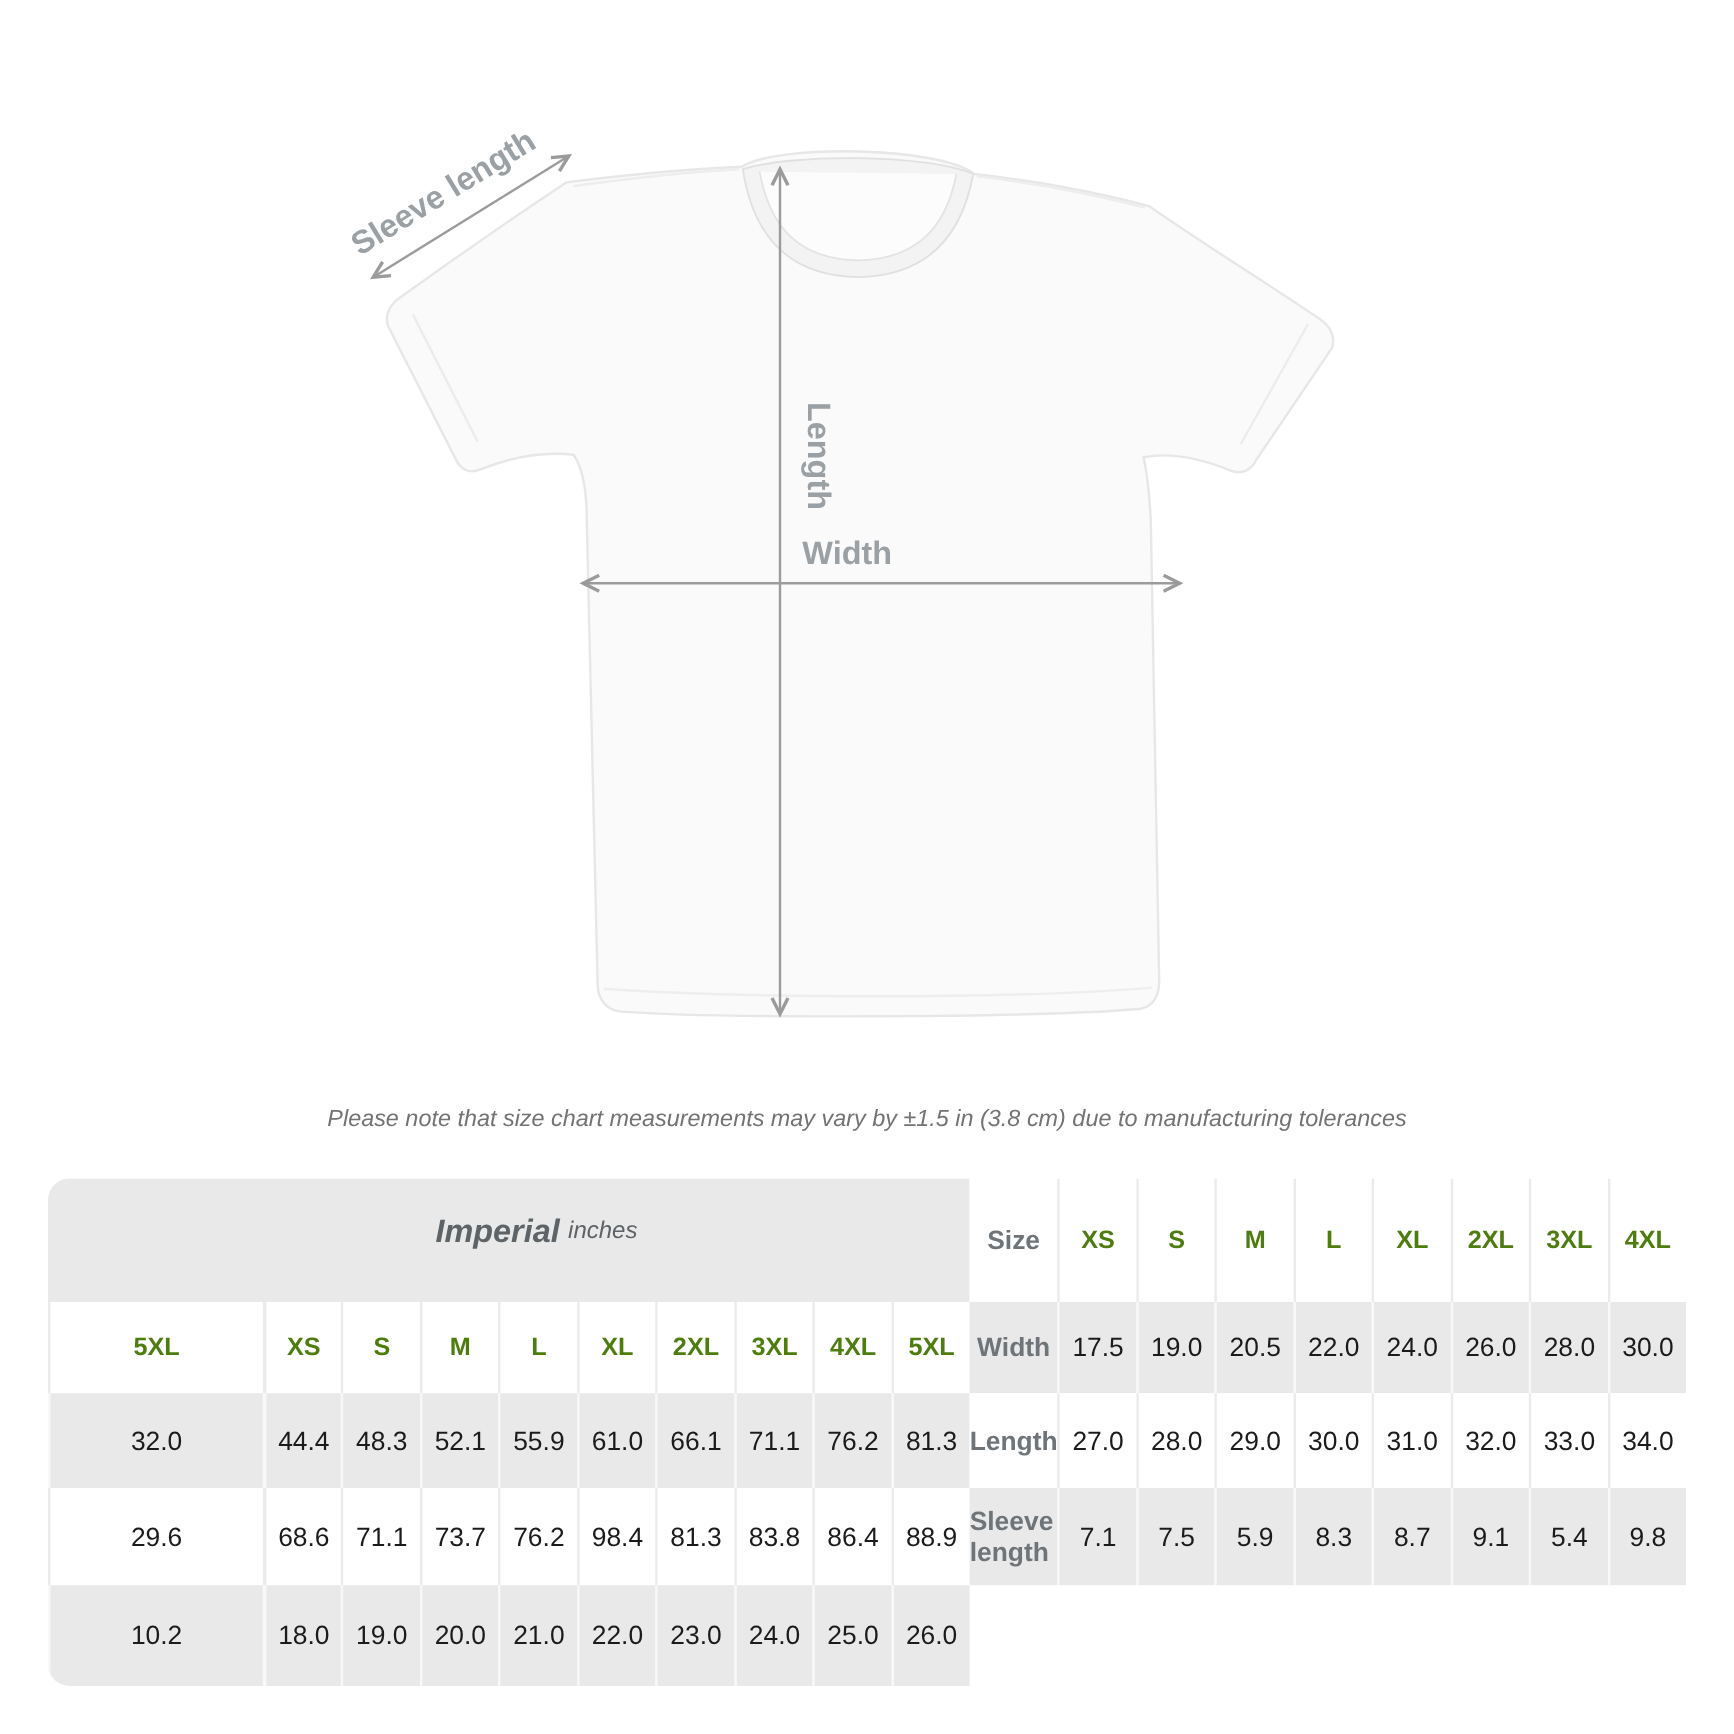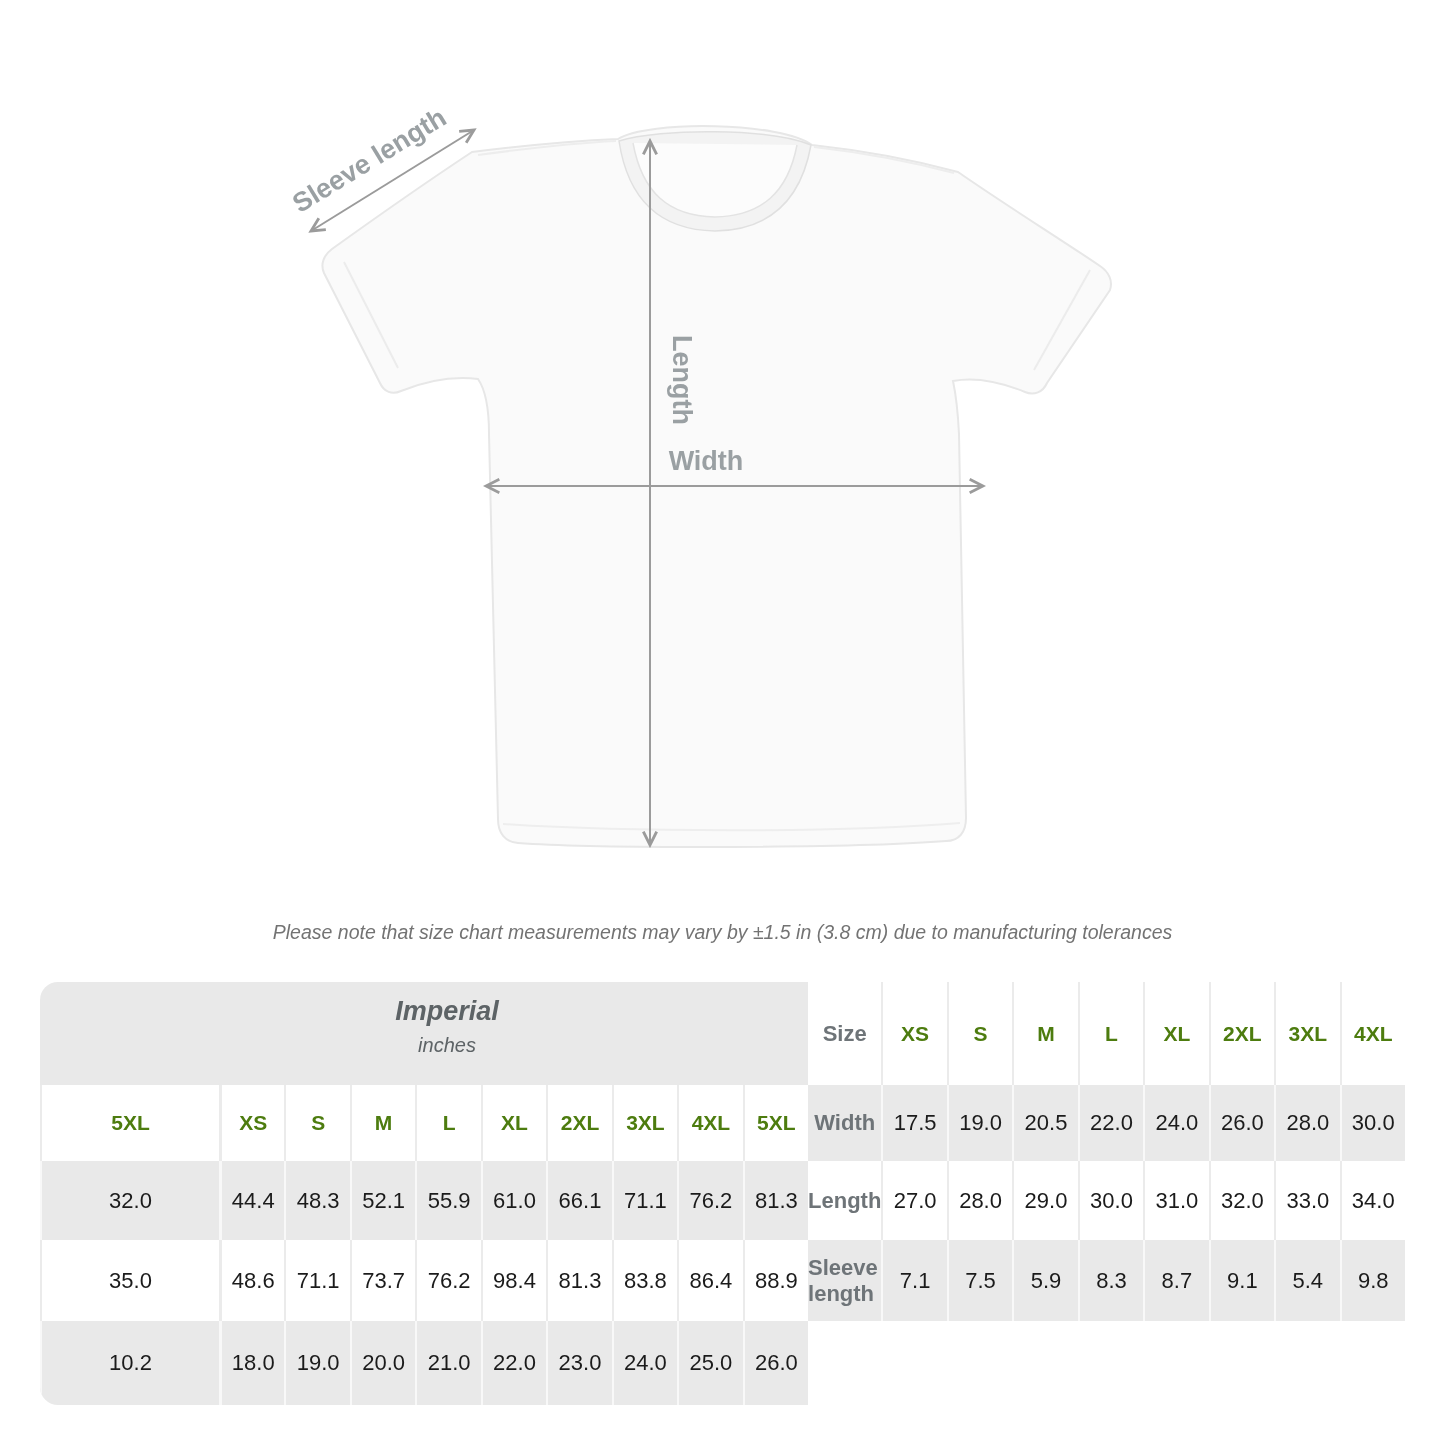"Imperial" .band { flex-direction: column -> row }
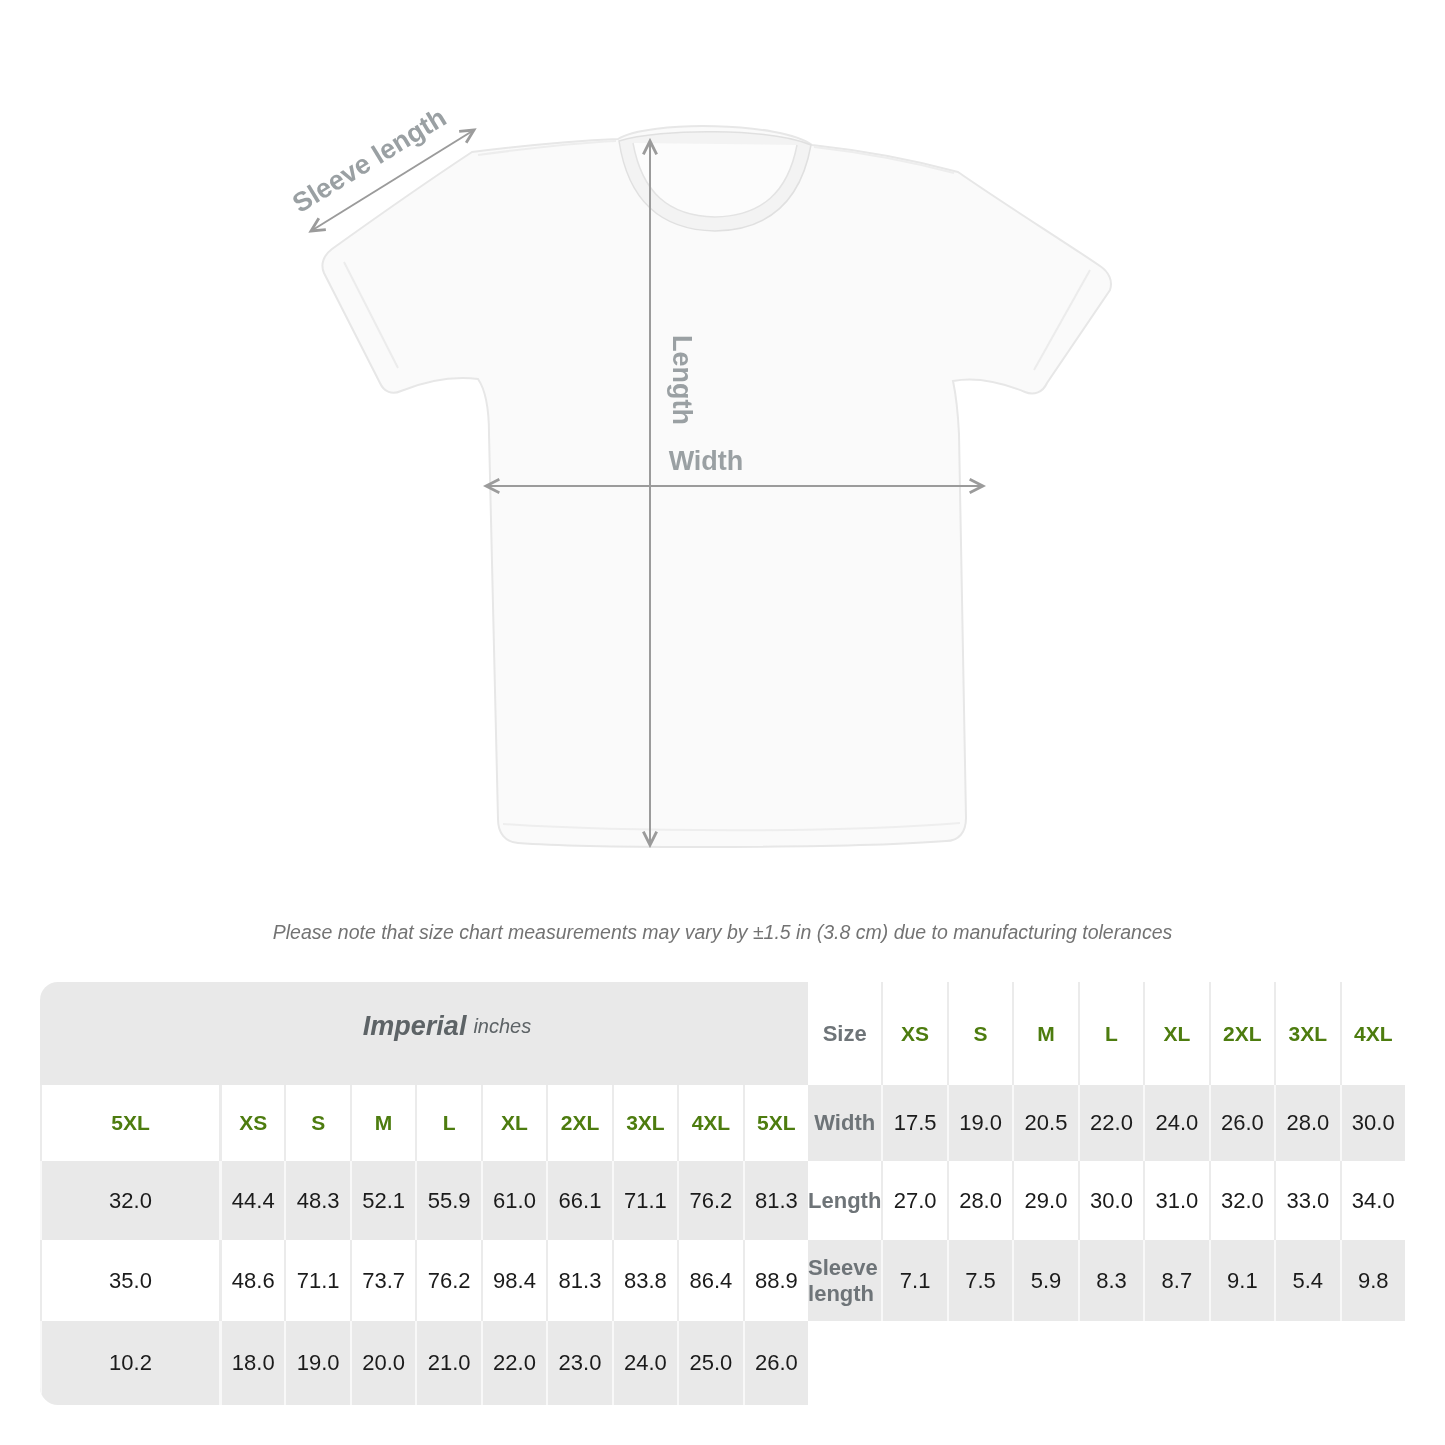"35.0" div.cell { text: 35.0 -> 29.6 }
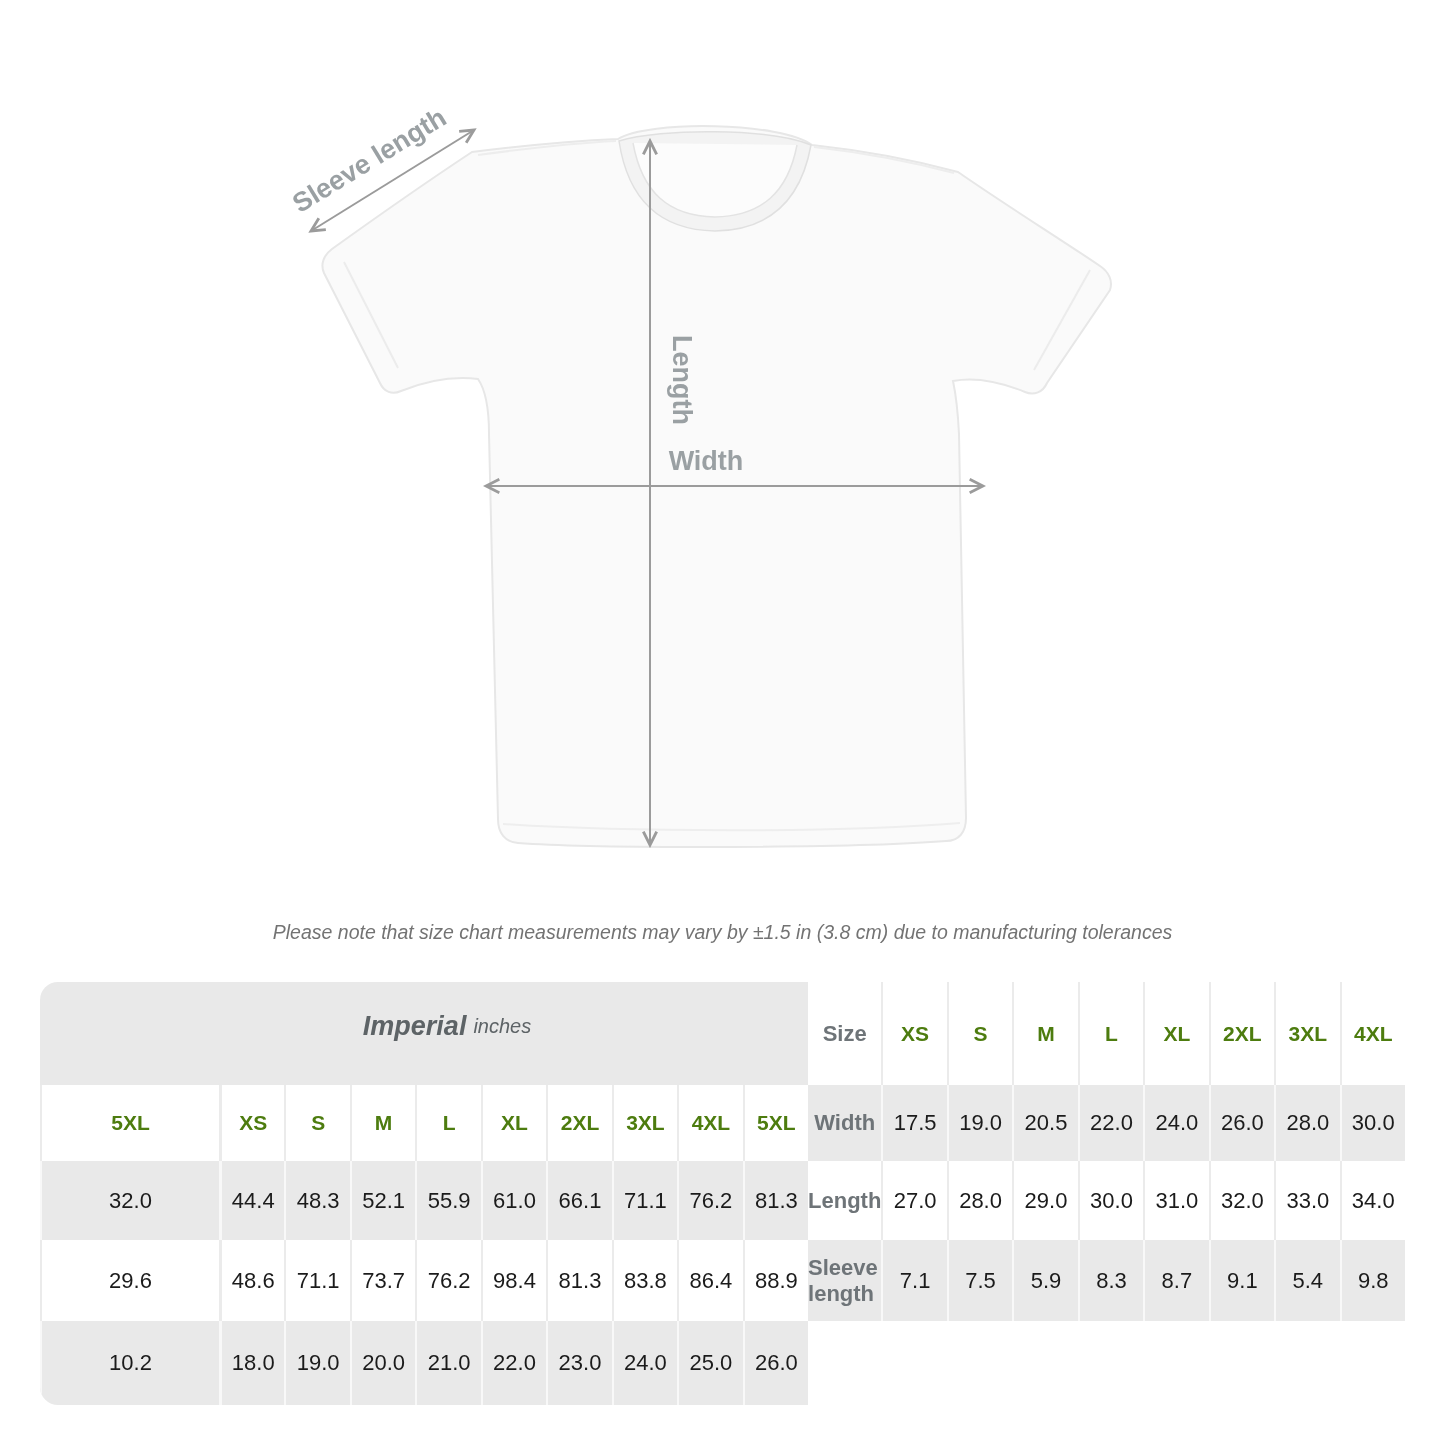"48.6" div.cell { text: 48.6 -> 68.6 }
